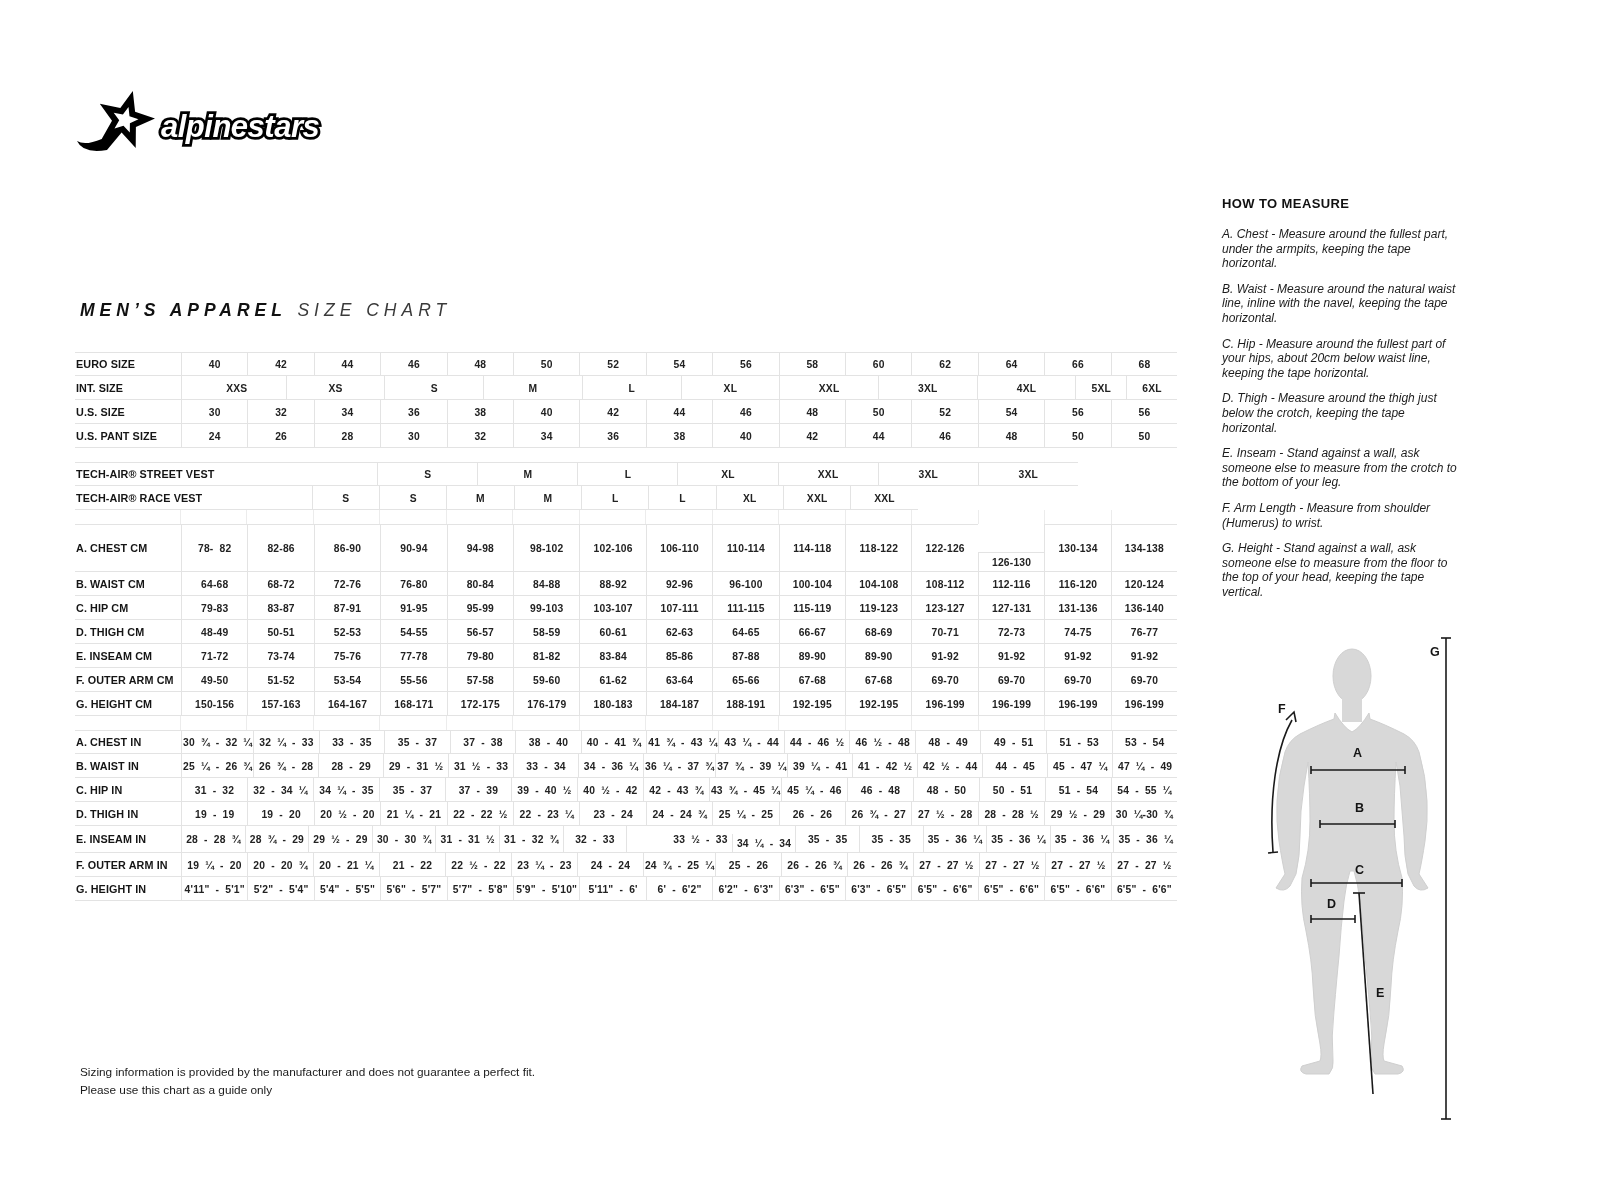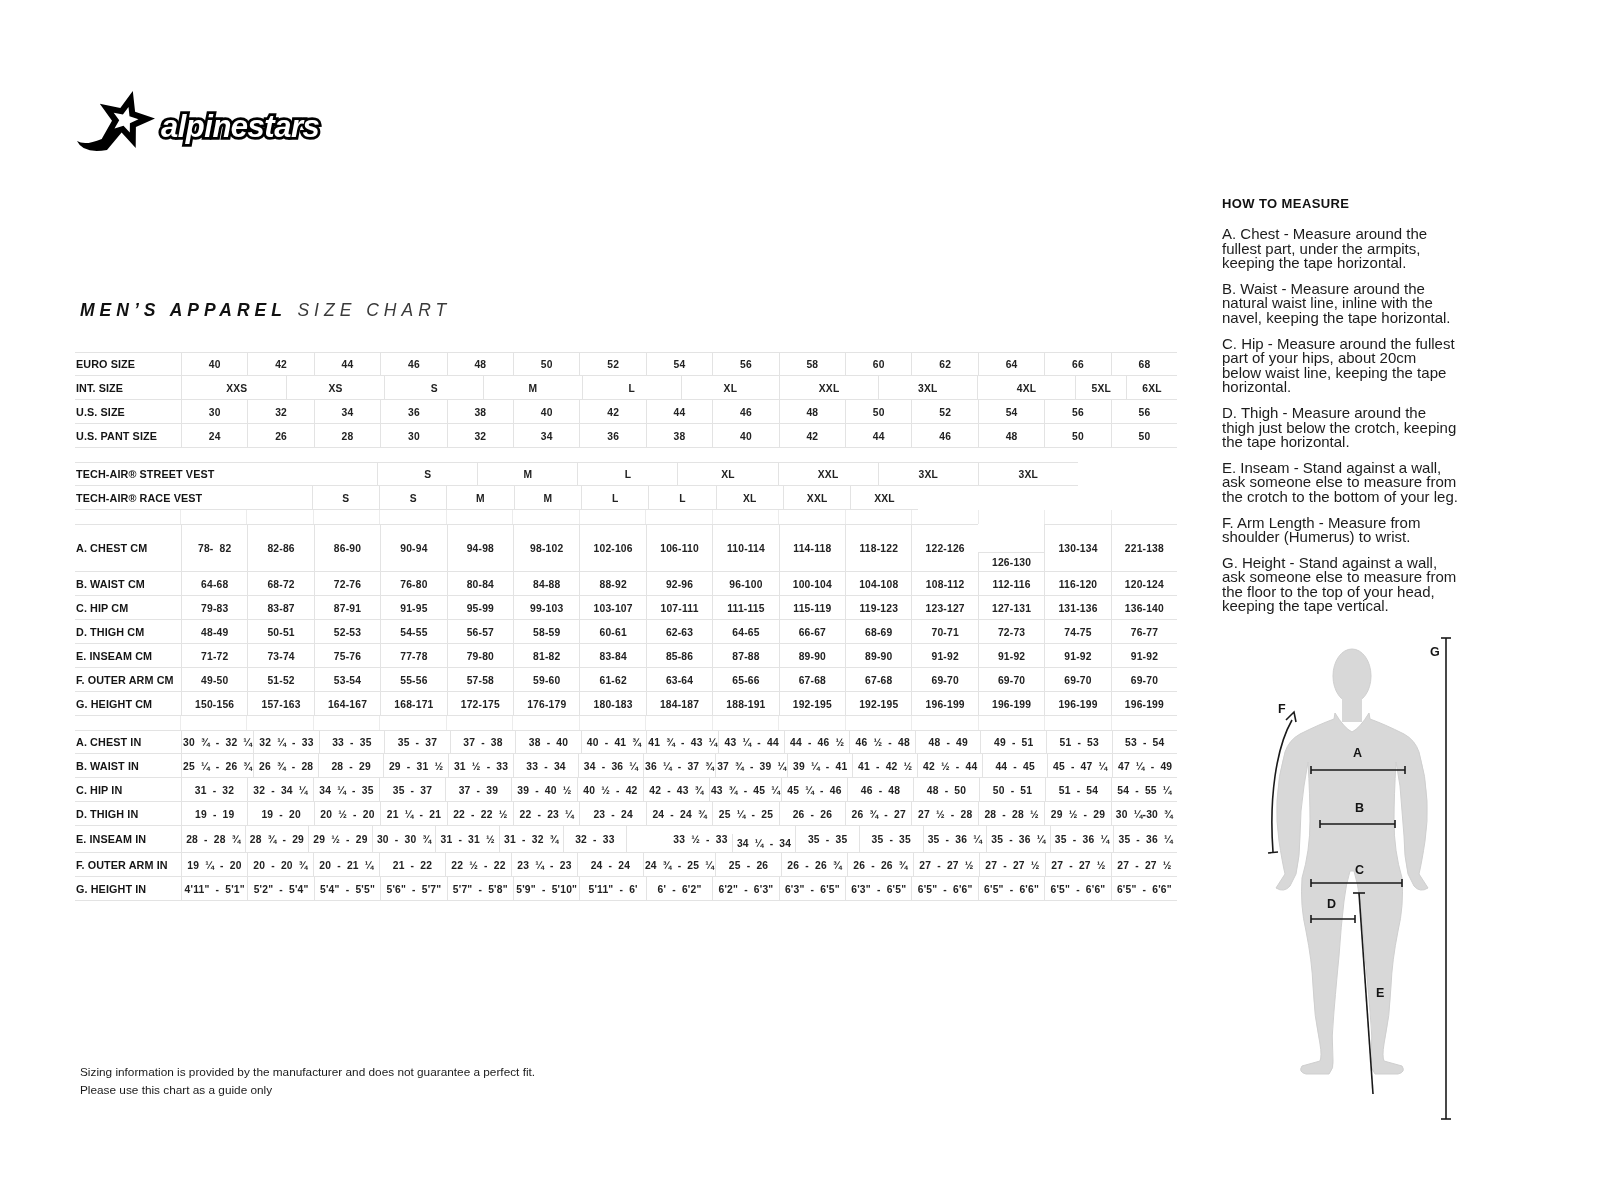"A. Chest - Measure around" .measure p { font-size: 15px -> 12px; font-style: none -> italic }
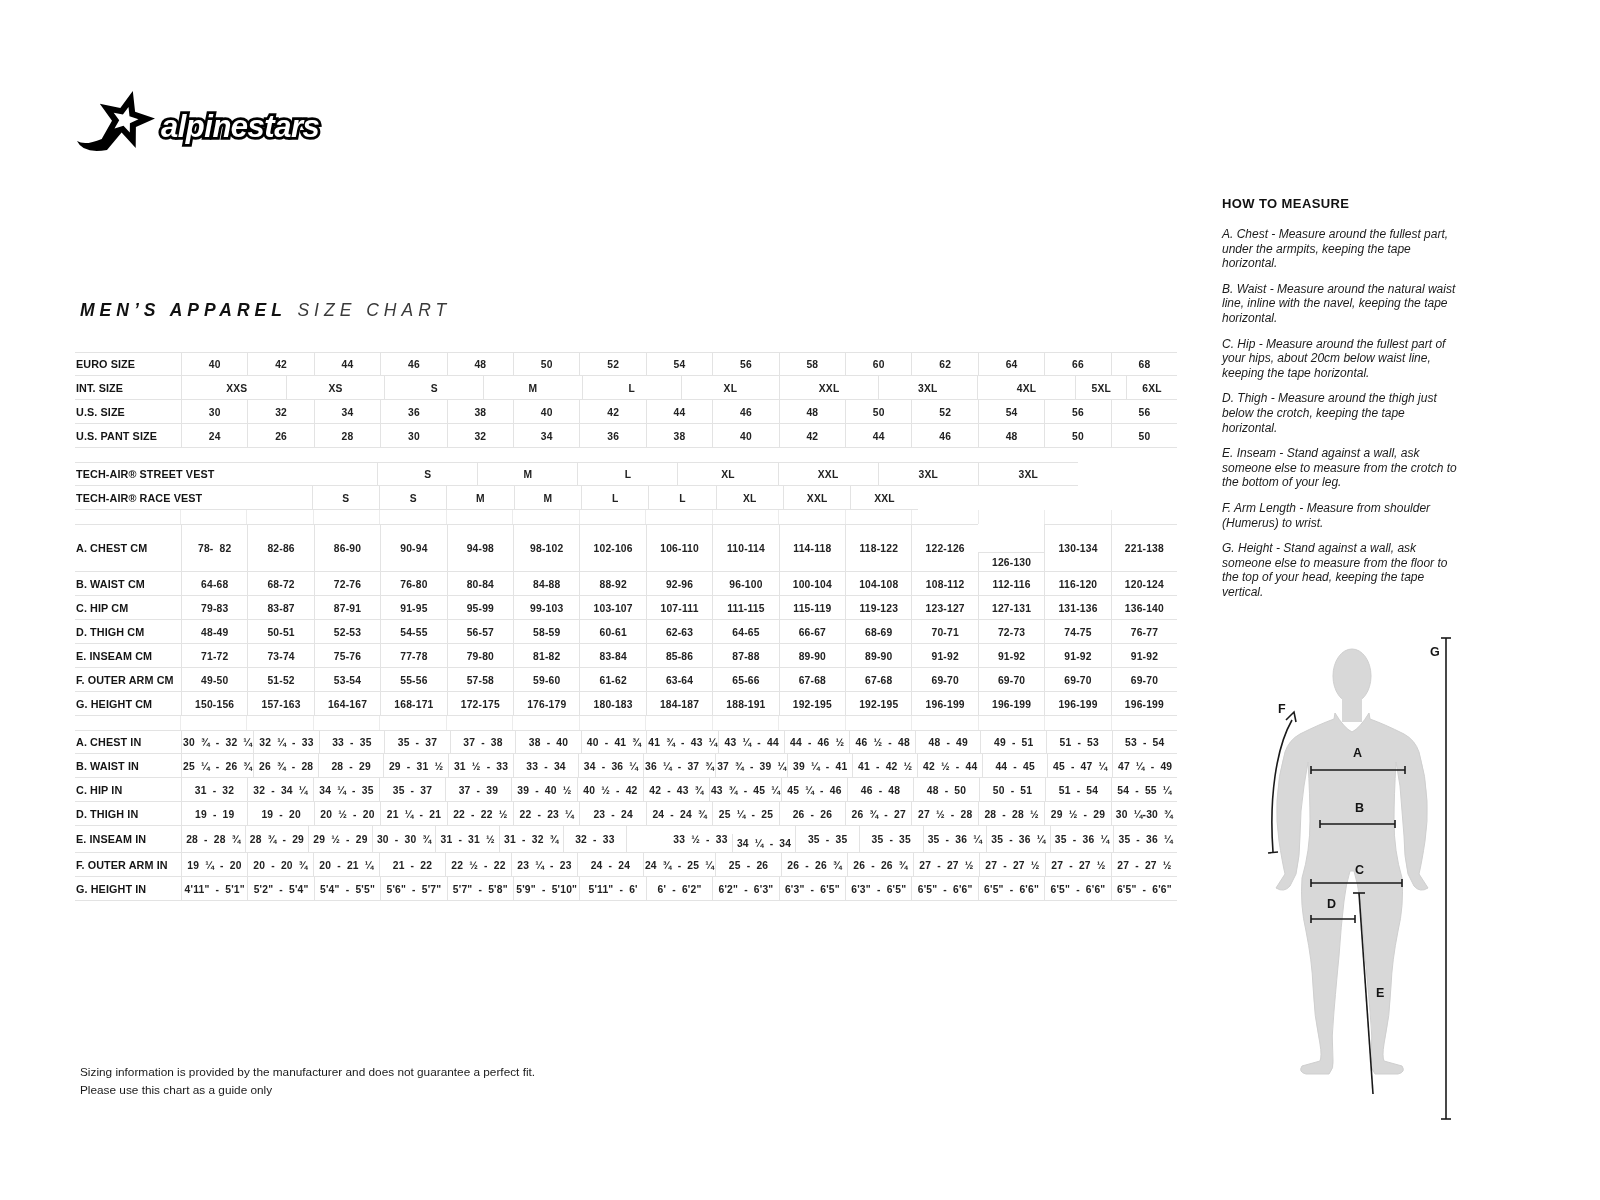"221-138" div.t-cell { text: 221-138 -> 134-138 }
